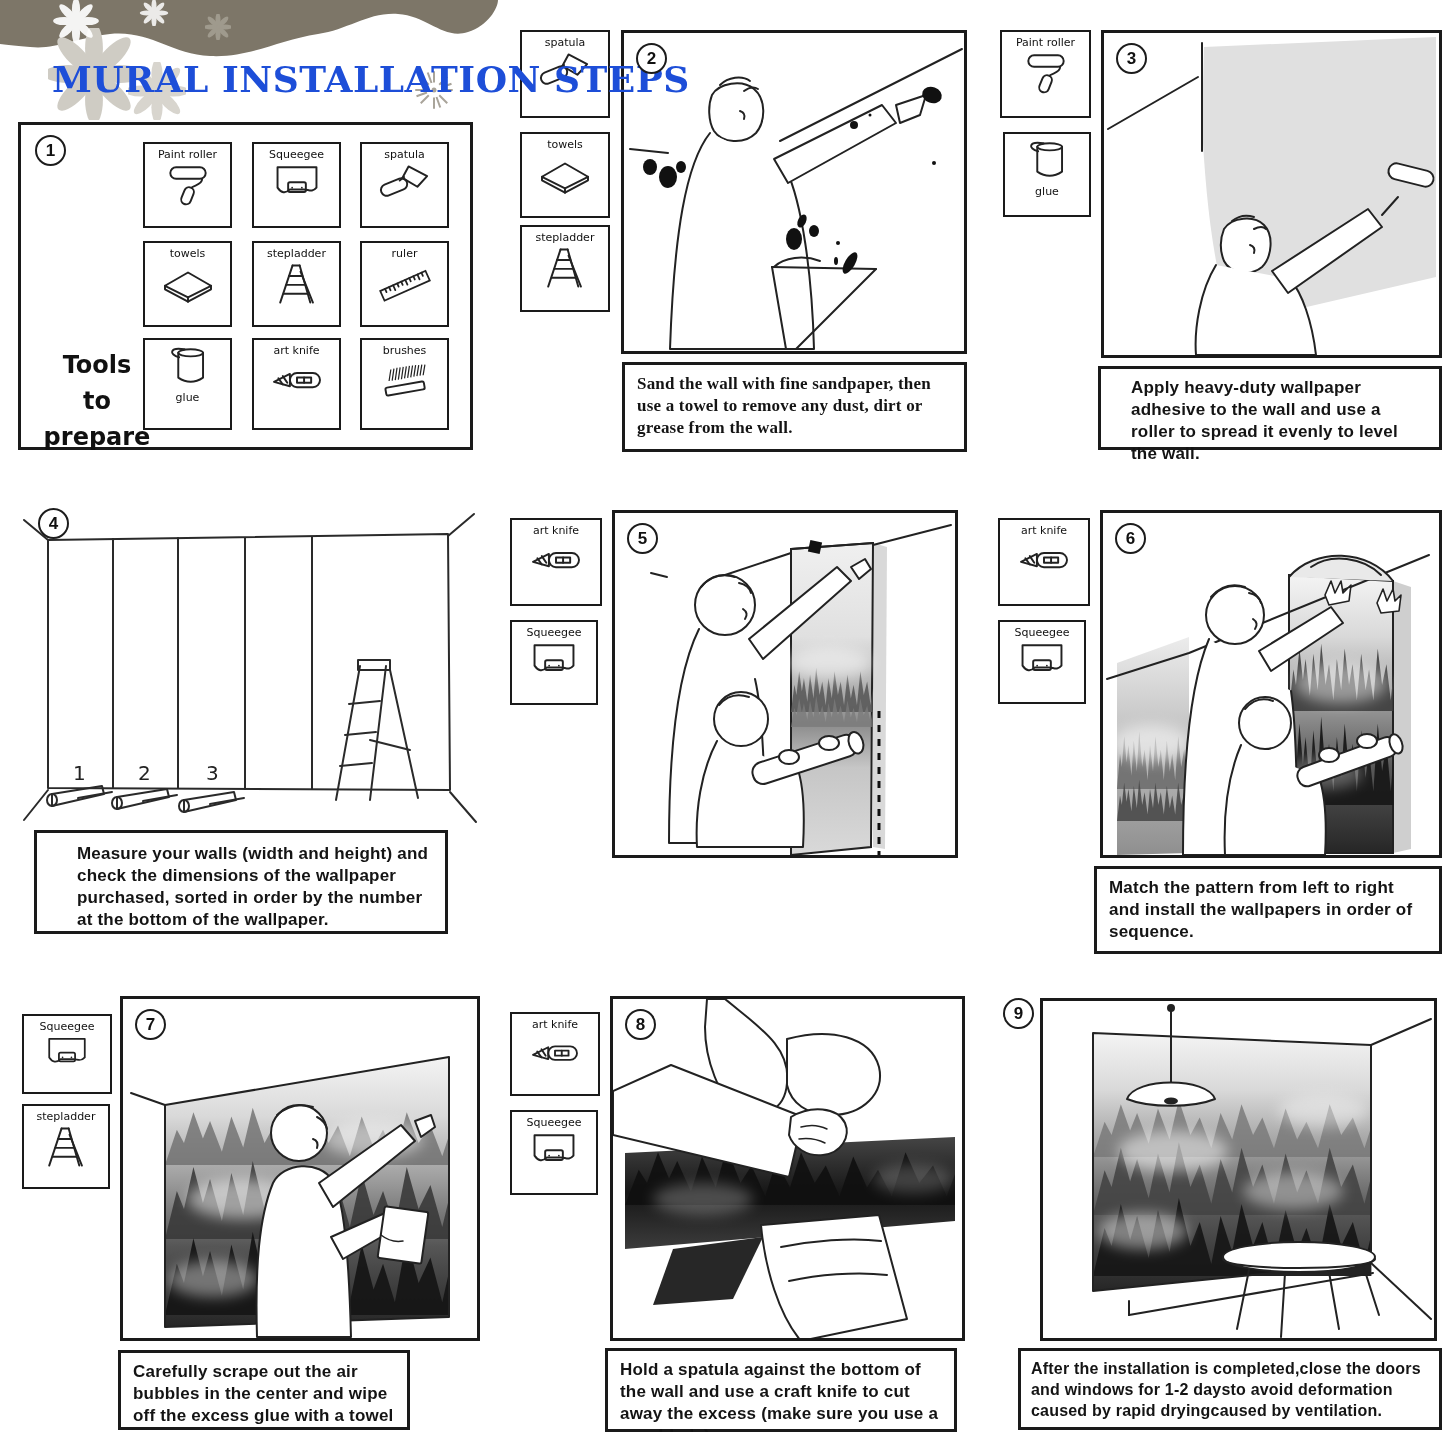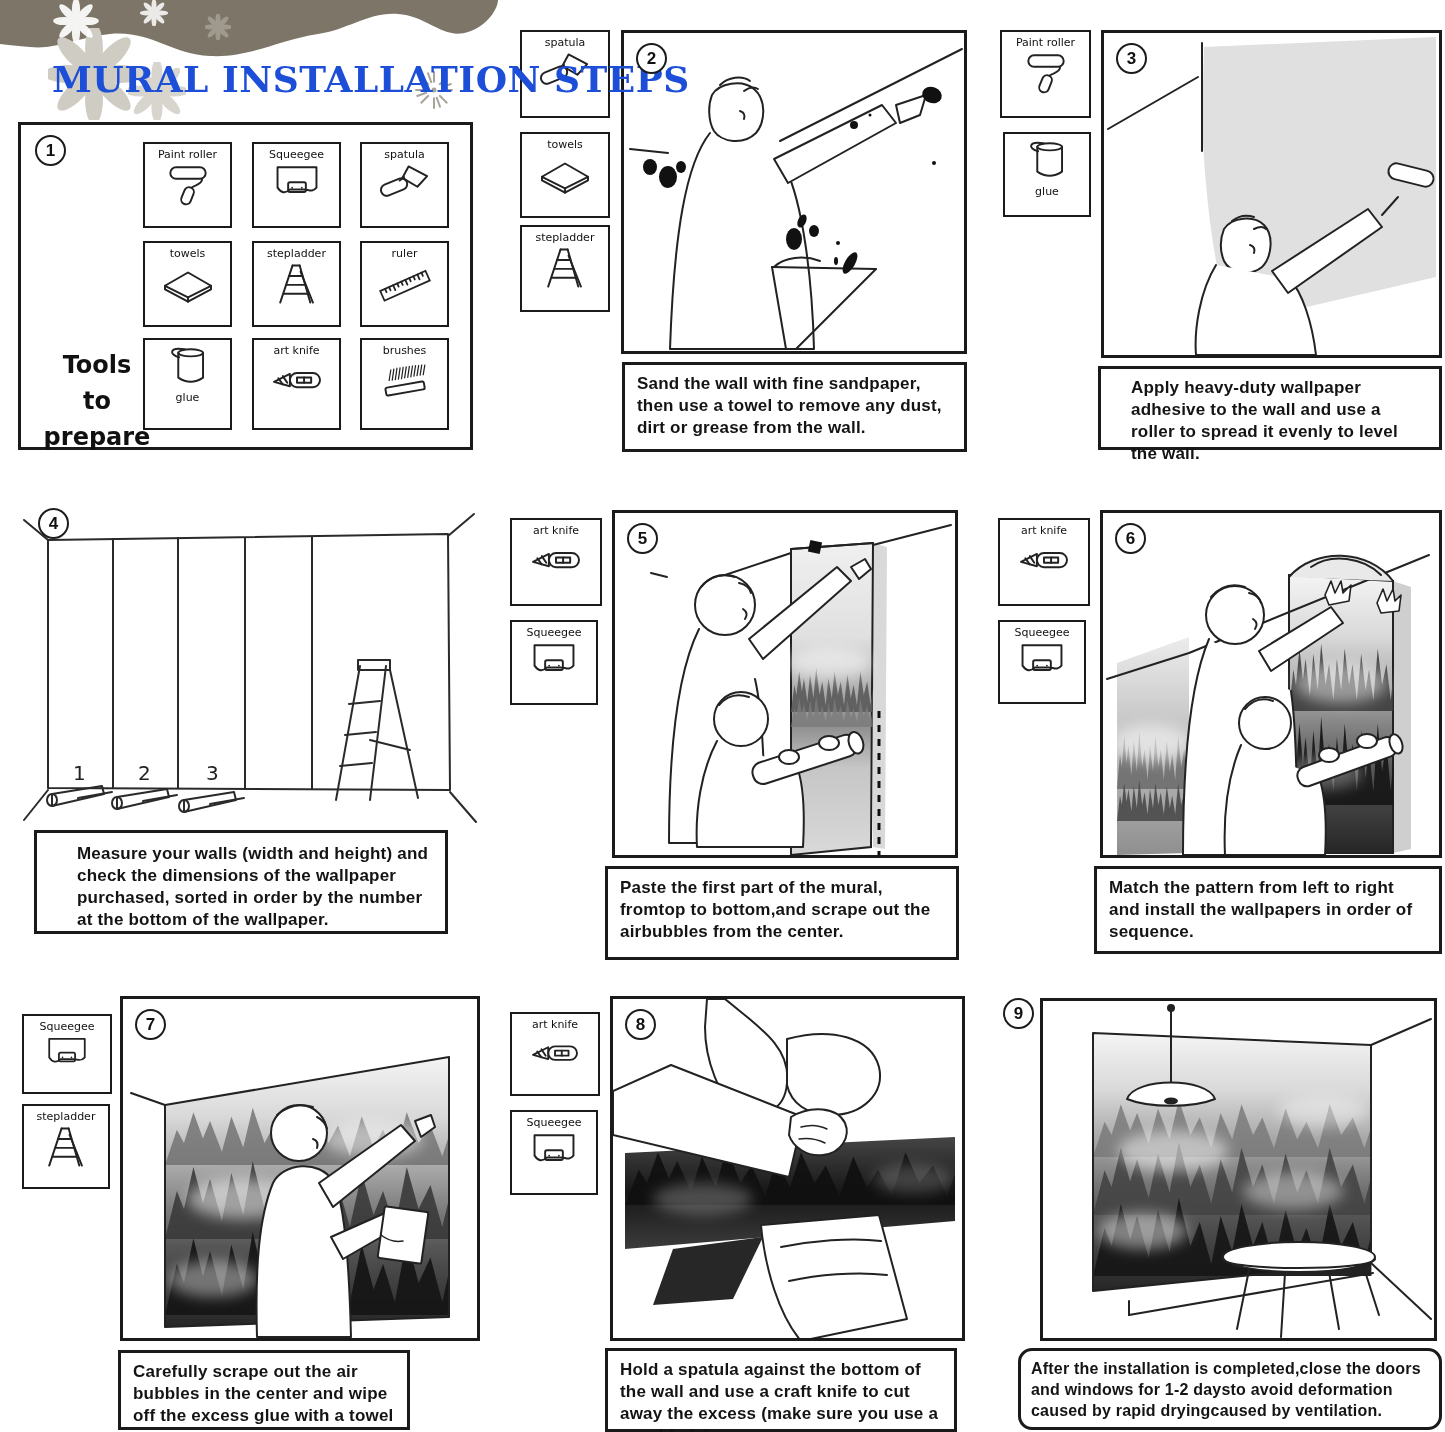"Sand the wall with fine" div.caption { font-family: none -> Liberation Serif, serif }
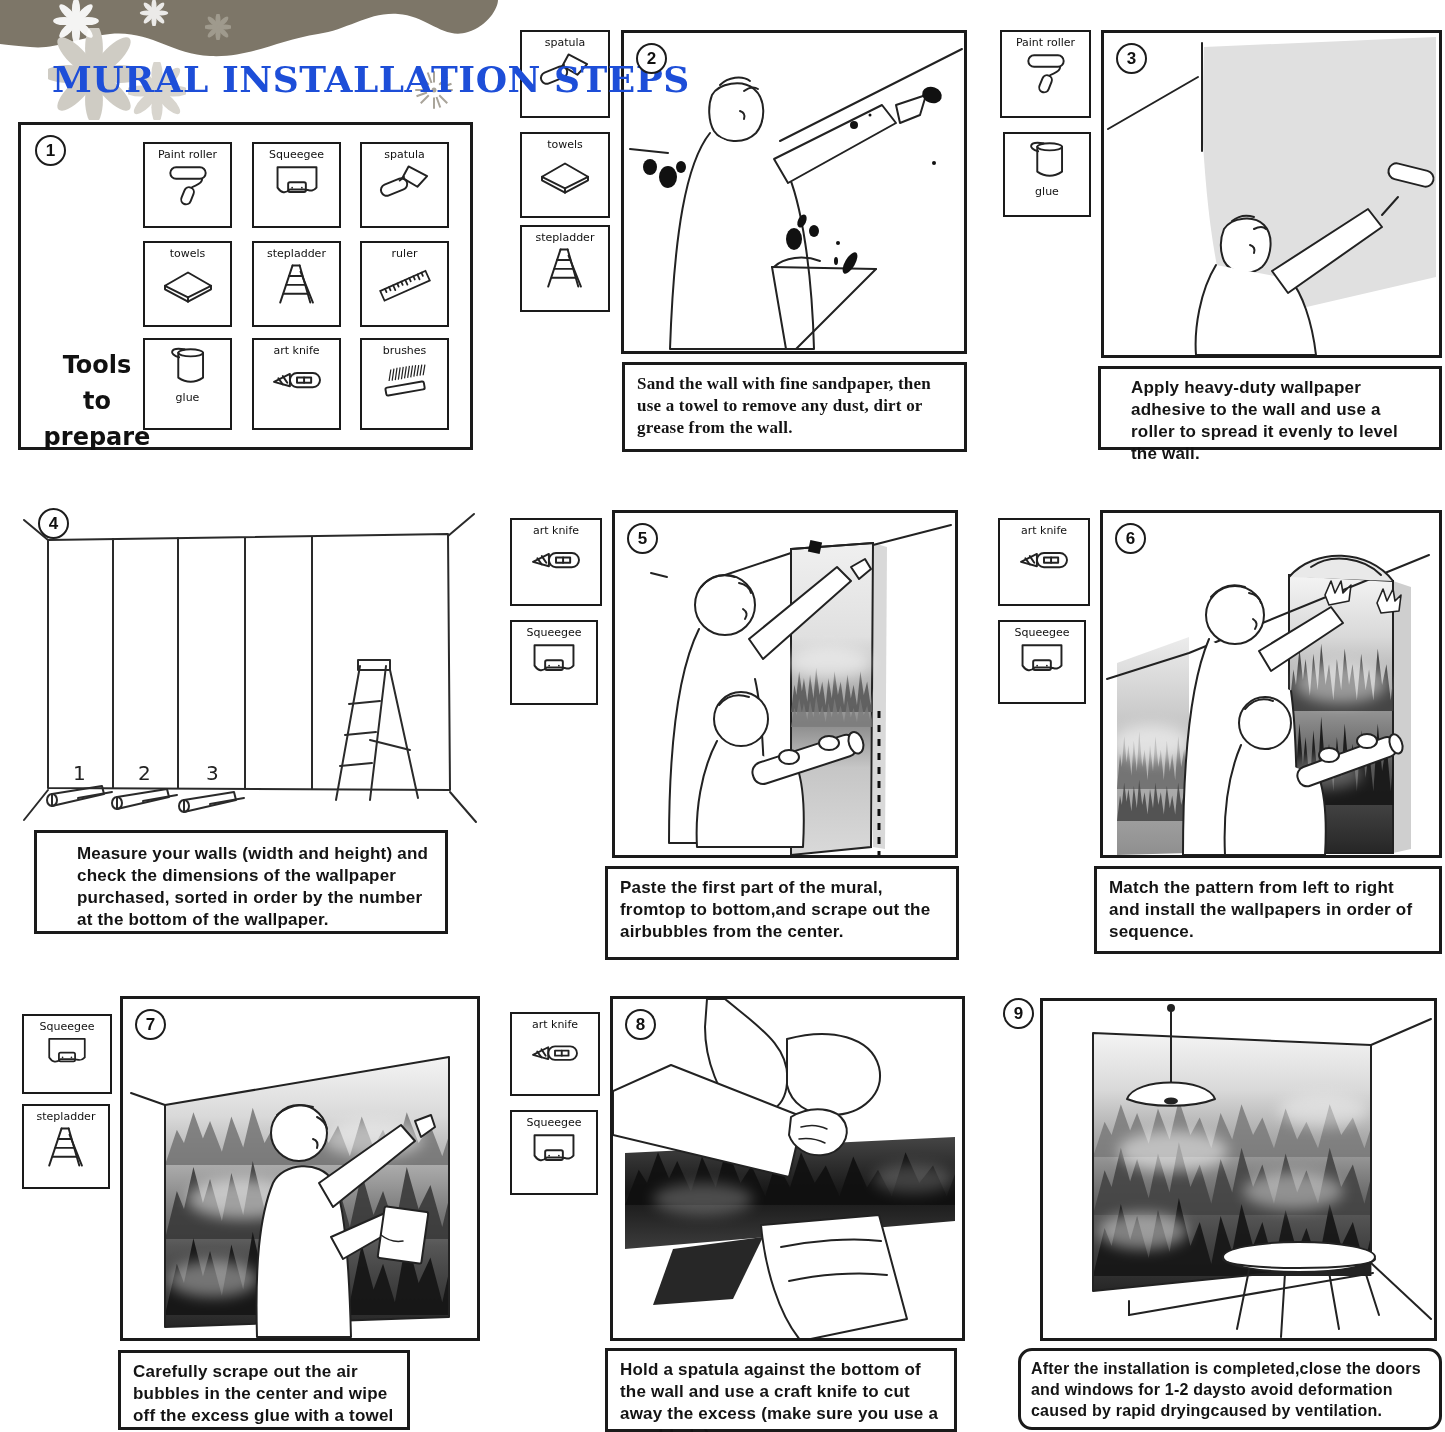"Paste the first part of" div.caption { html: <div>Paste the first part of the mural, fromtop to bottom,and scrape out the airbubbles from the center.</div> -> none }
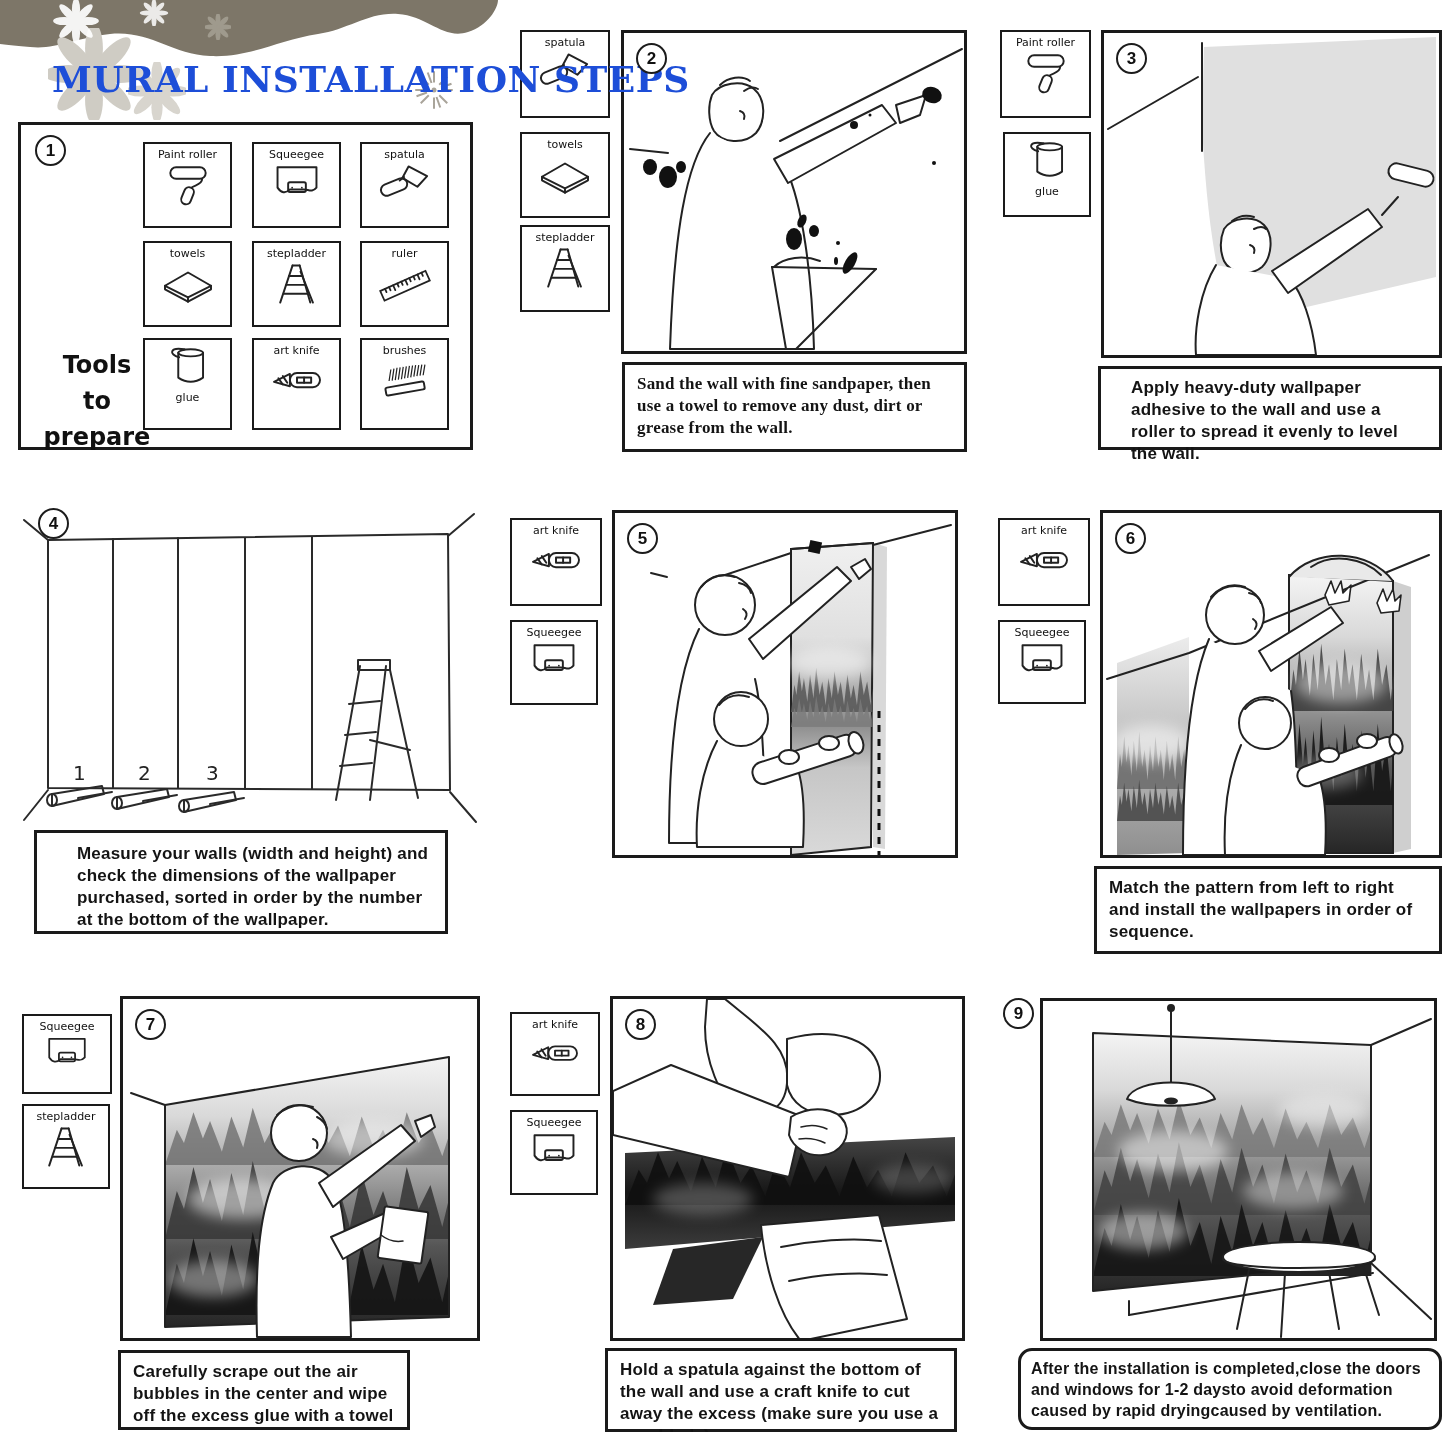"After the installation is" .cap9 { border-radius: 14px -> none }
